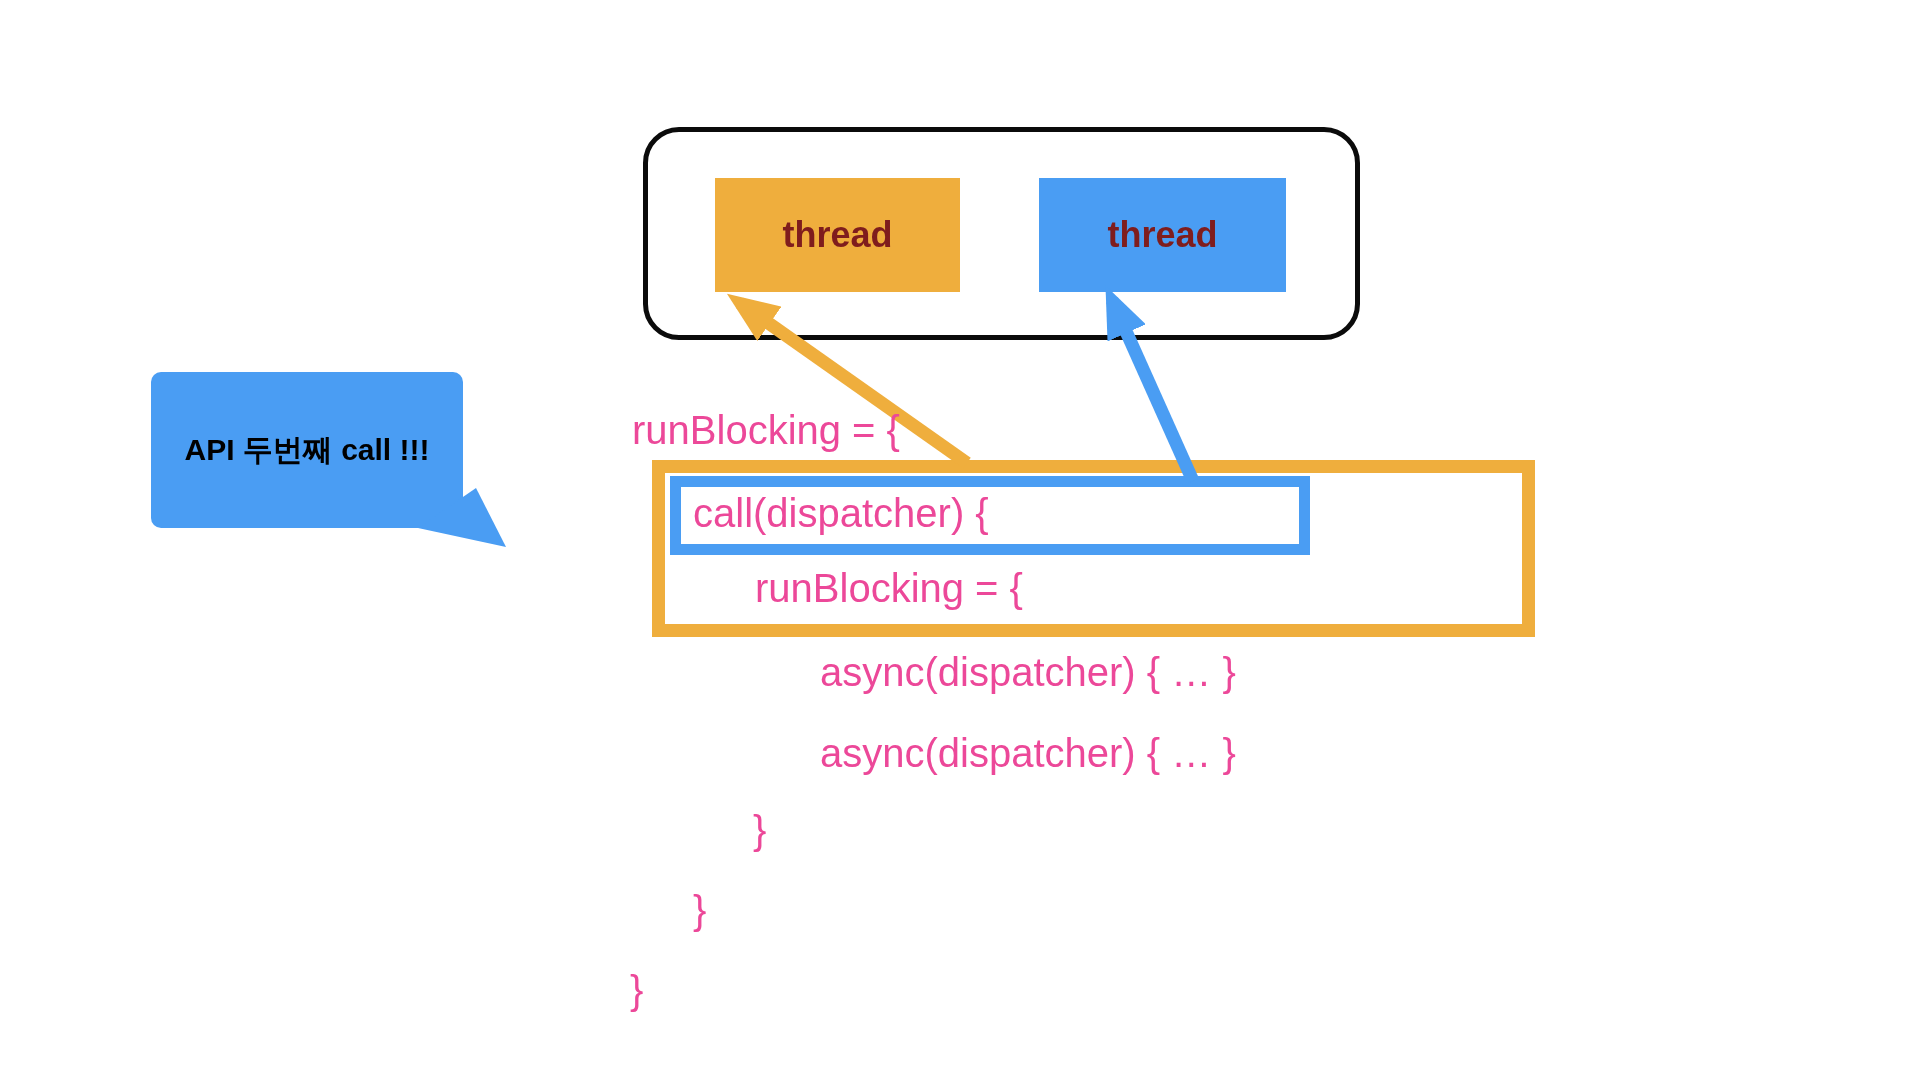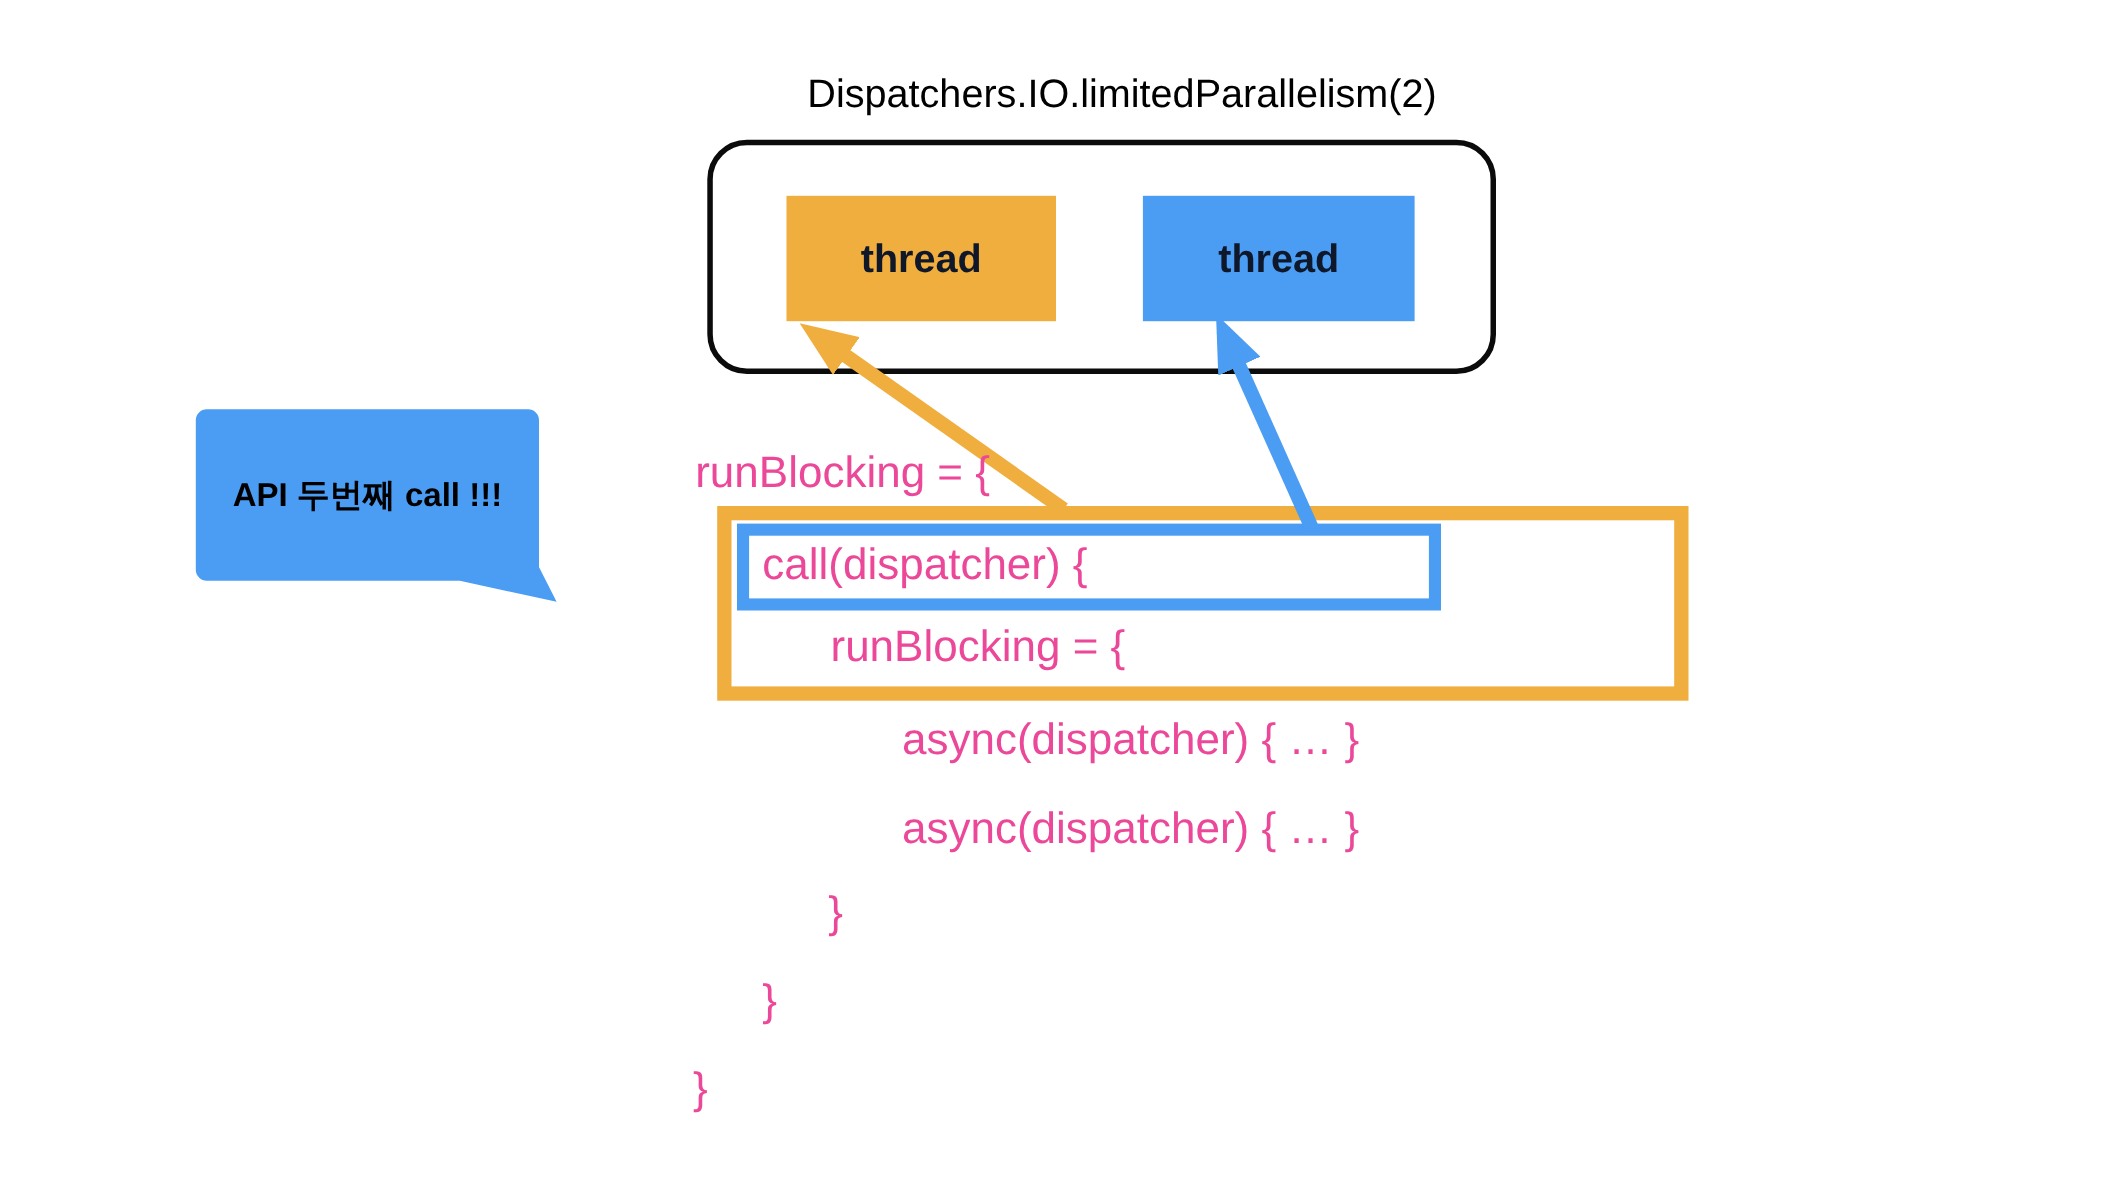"Dispatchers.IO.limitedParallelism(2)" div.title { html: <div>Dispatchers.IO.limitedParallelism(2)</div> -> none }
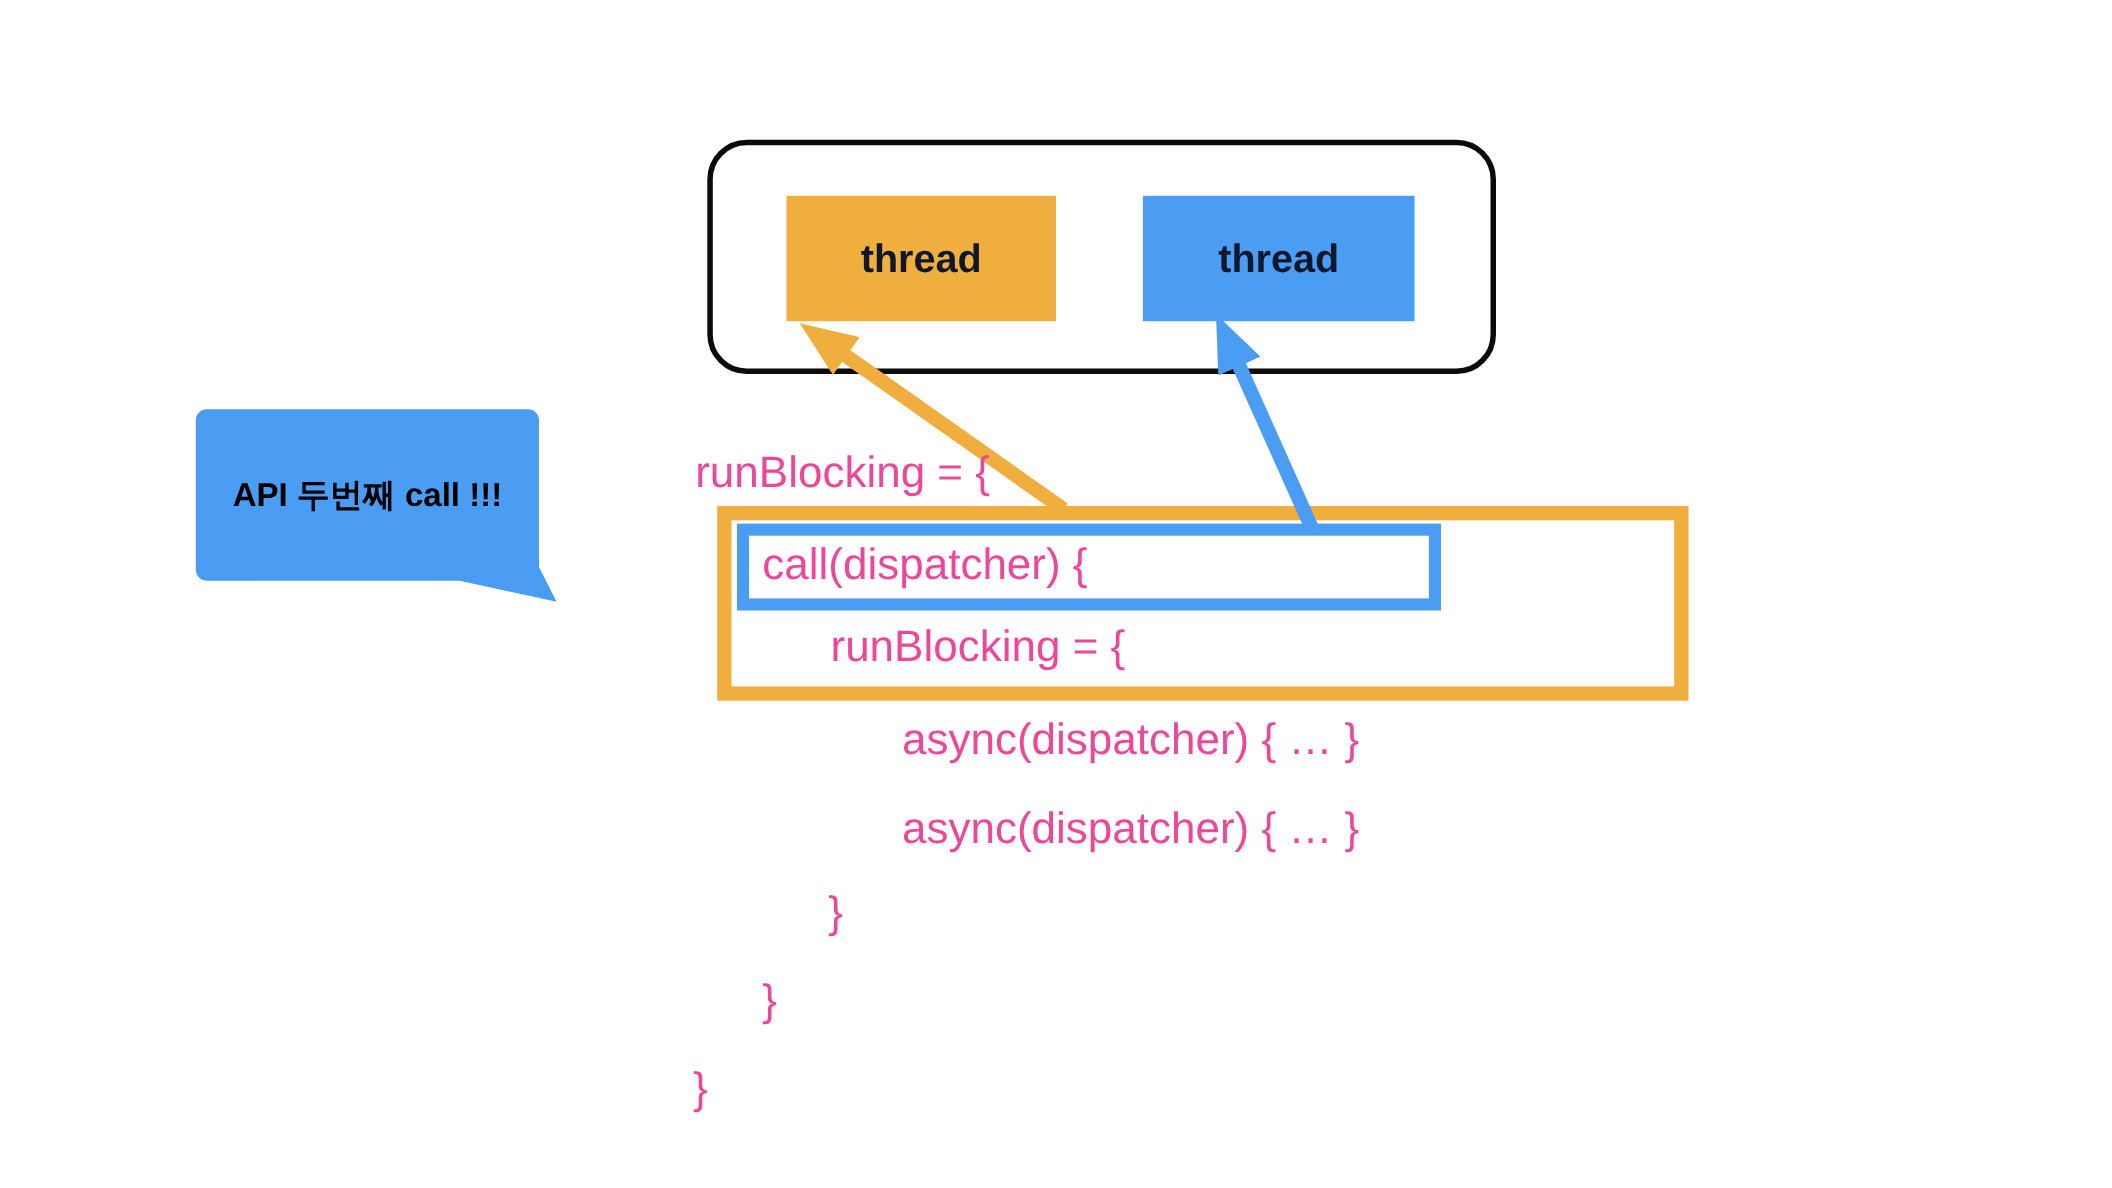"thread" .thread { color: #0f172a -> #7f1d1d }
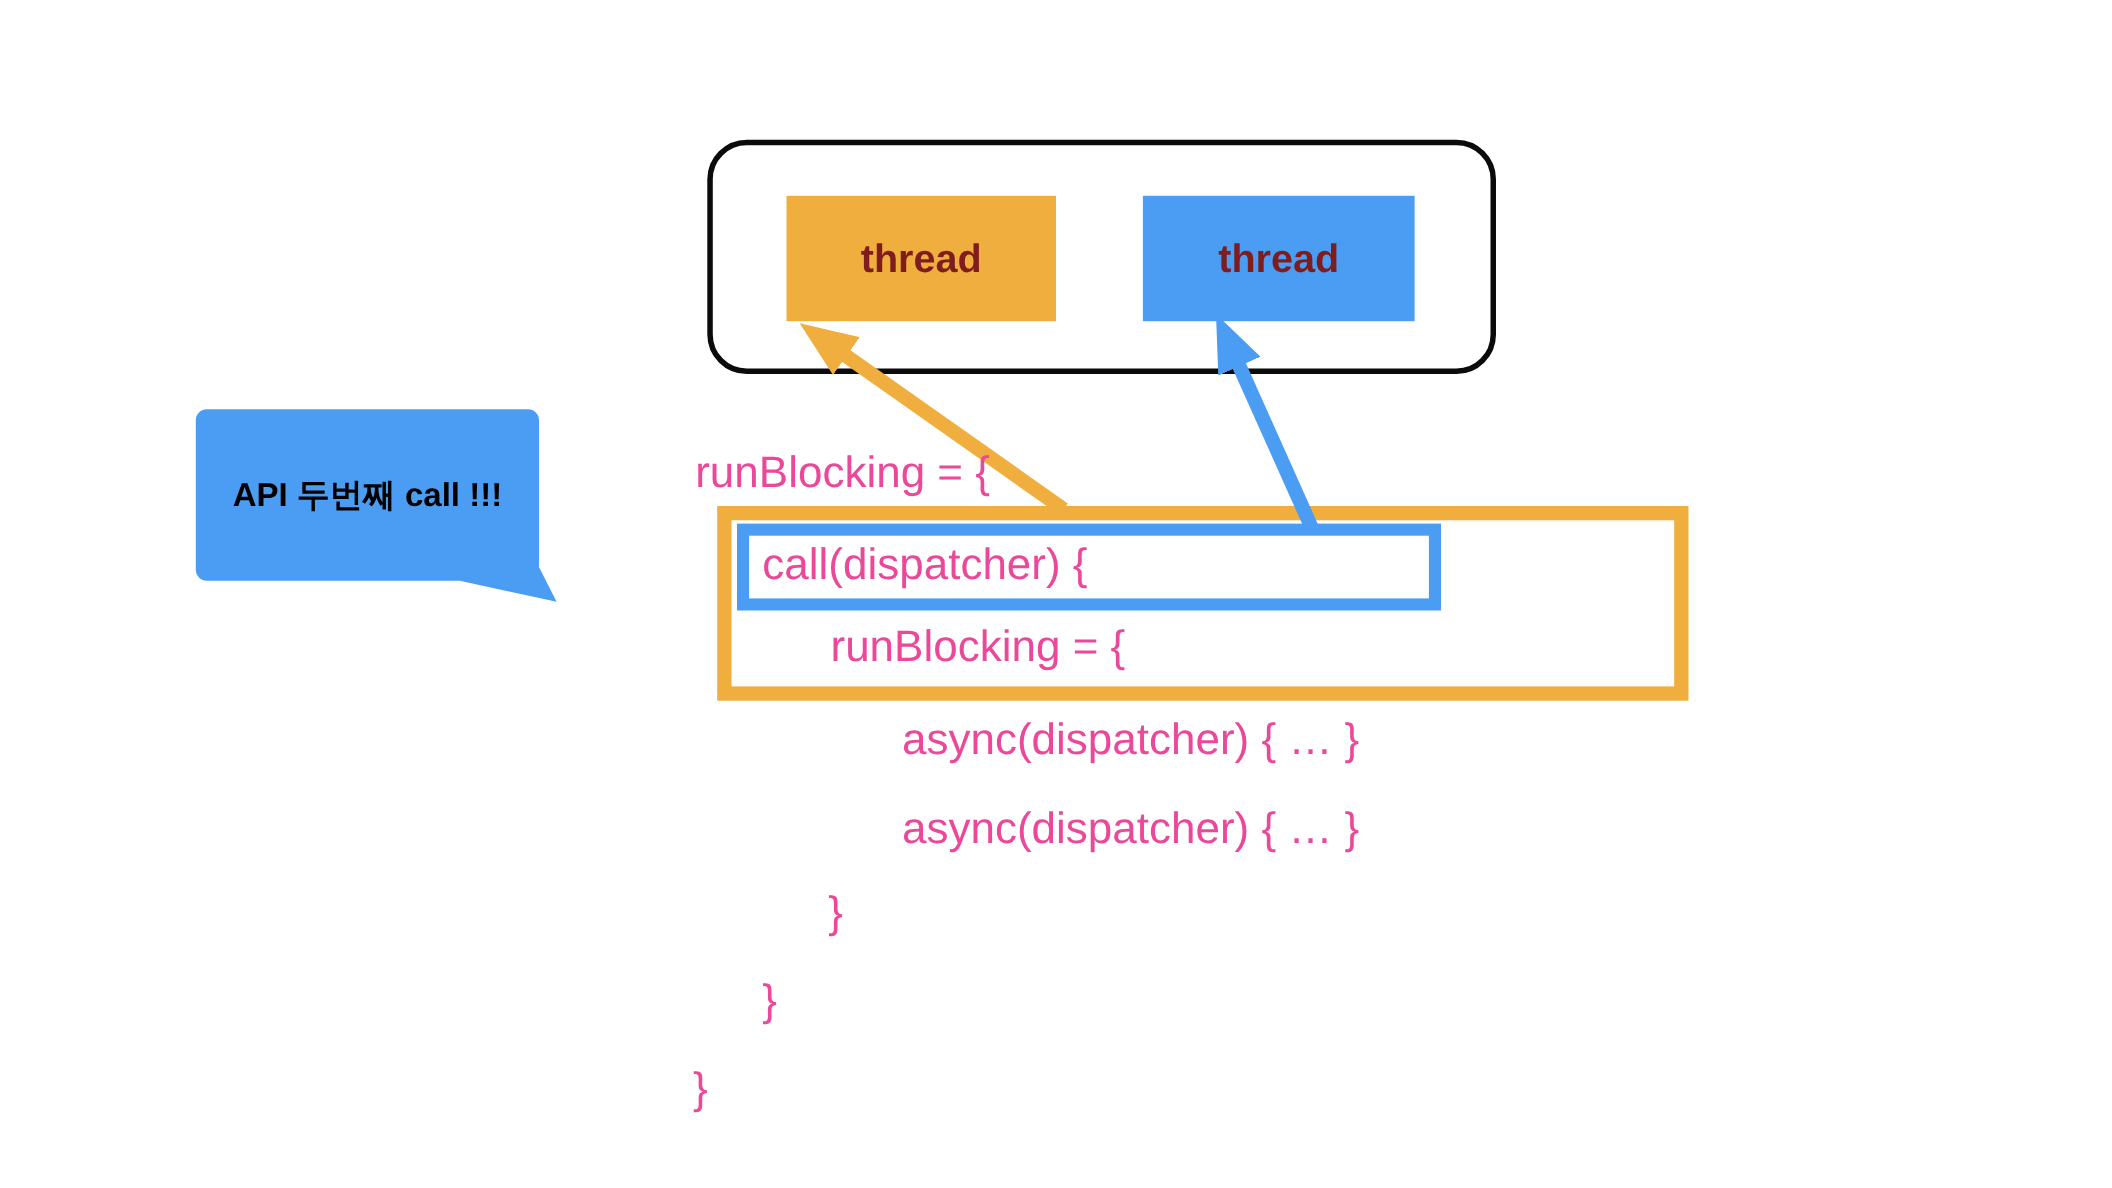"API 두번째 call !!!" .bubble.blue { left: 178px -> 151px }
